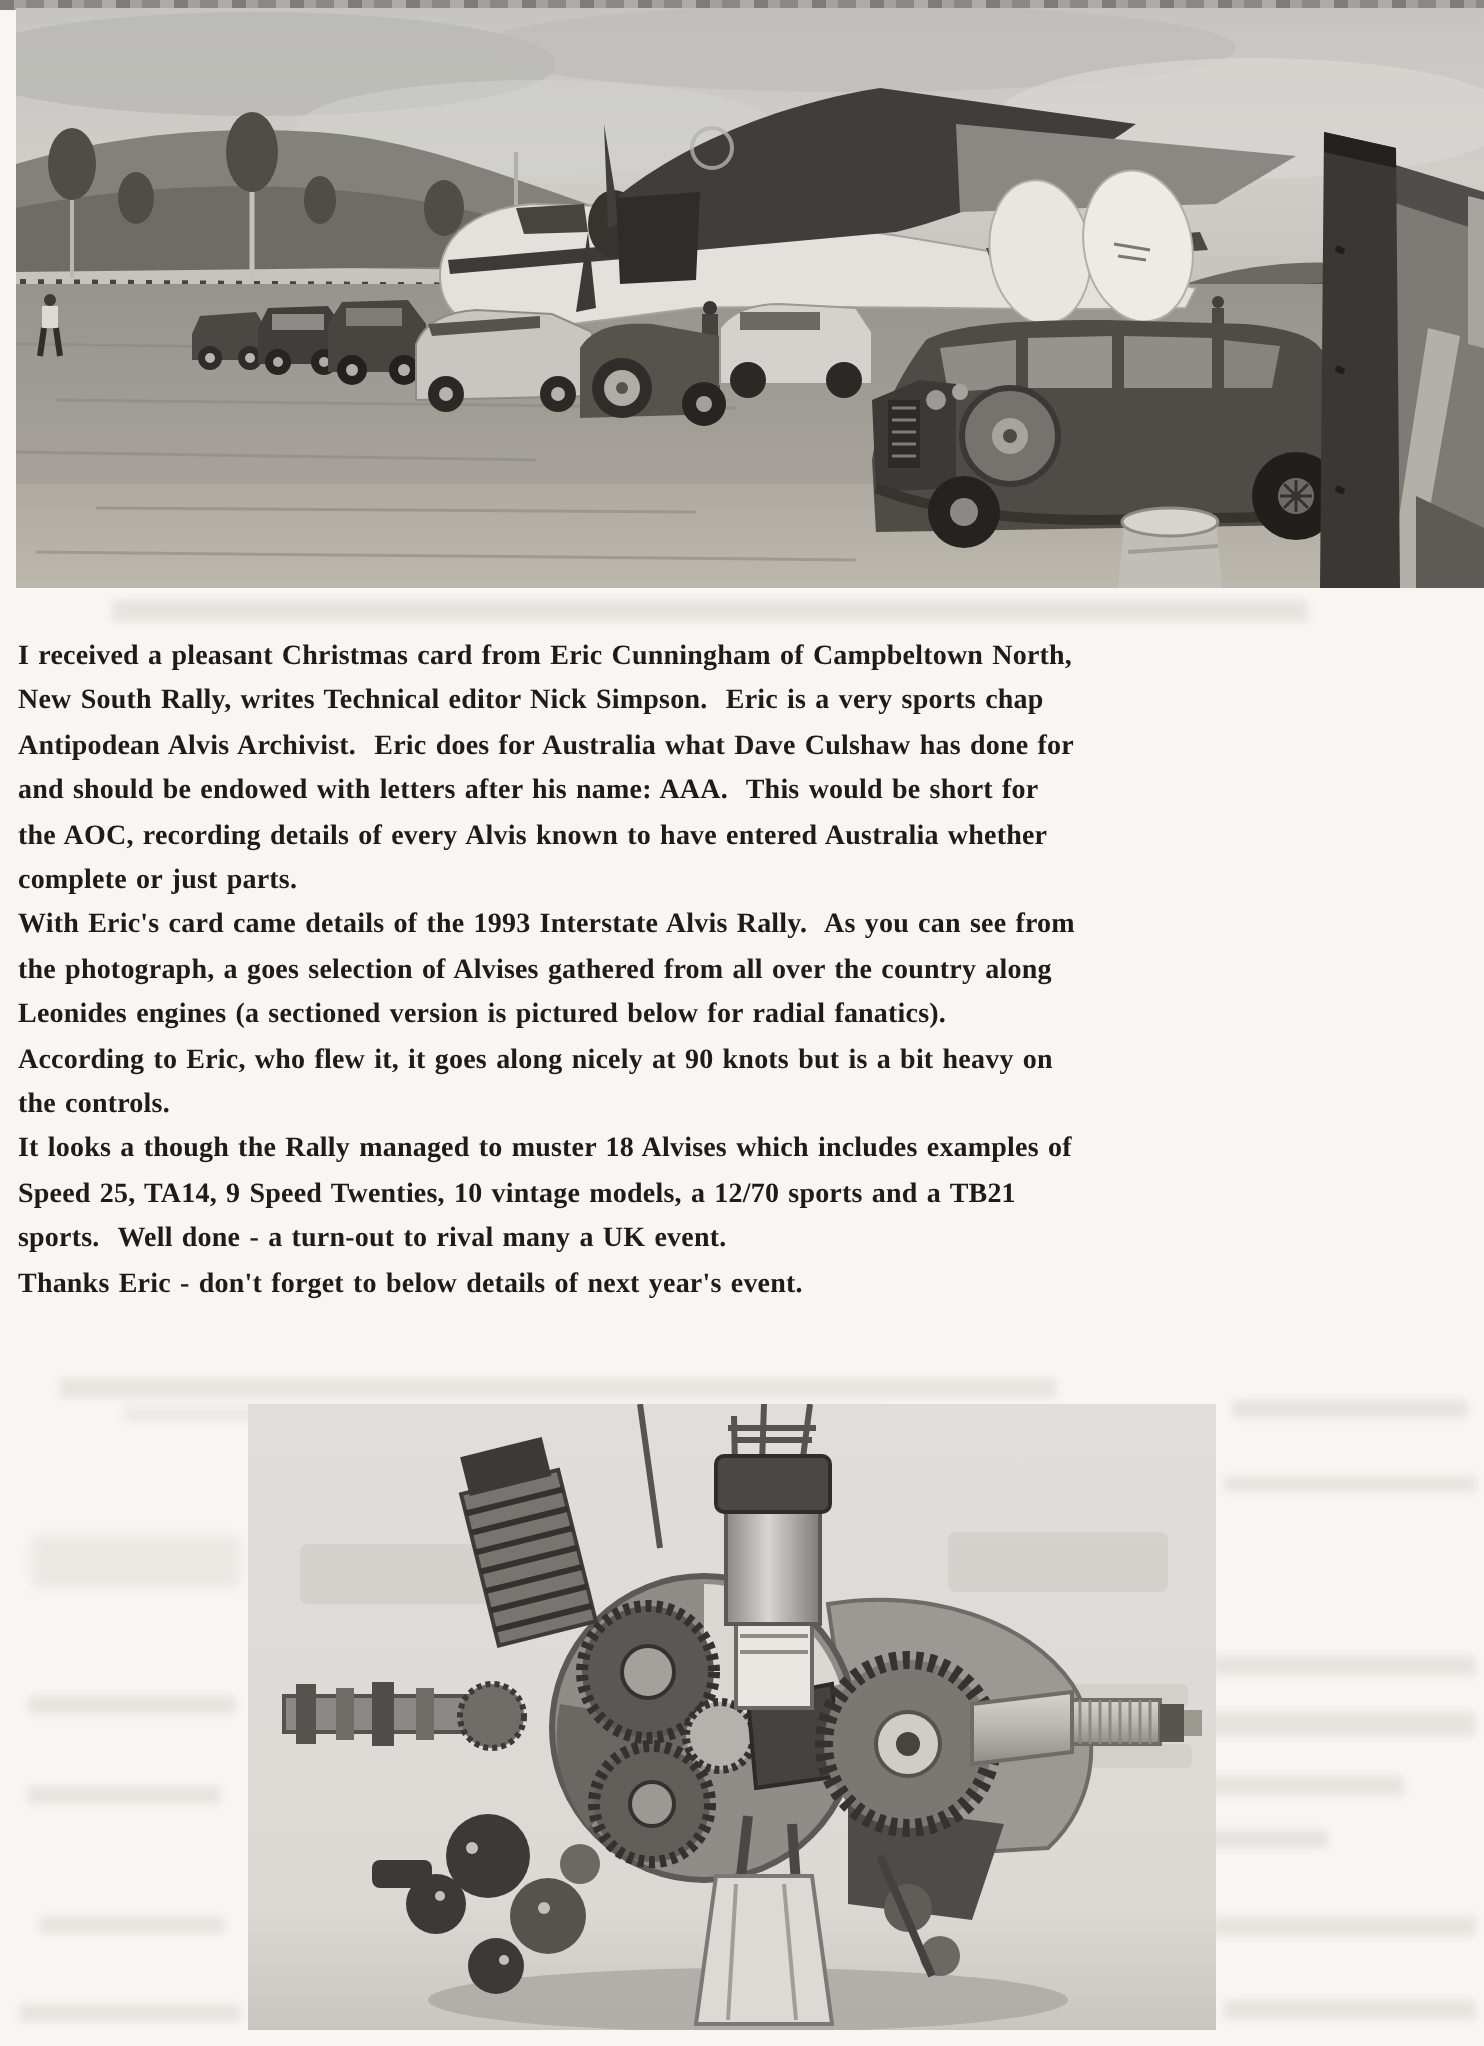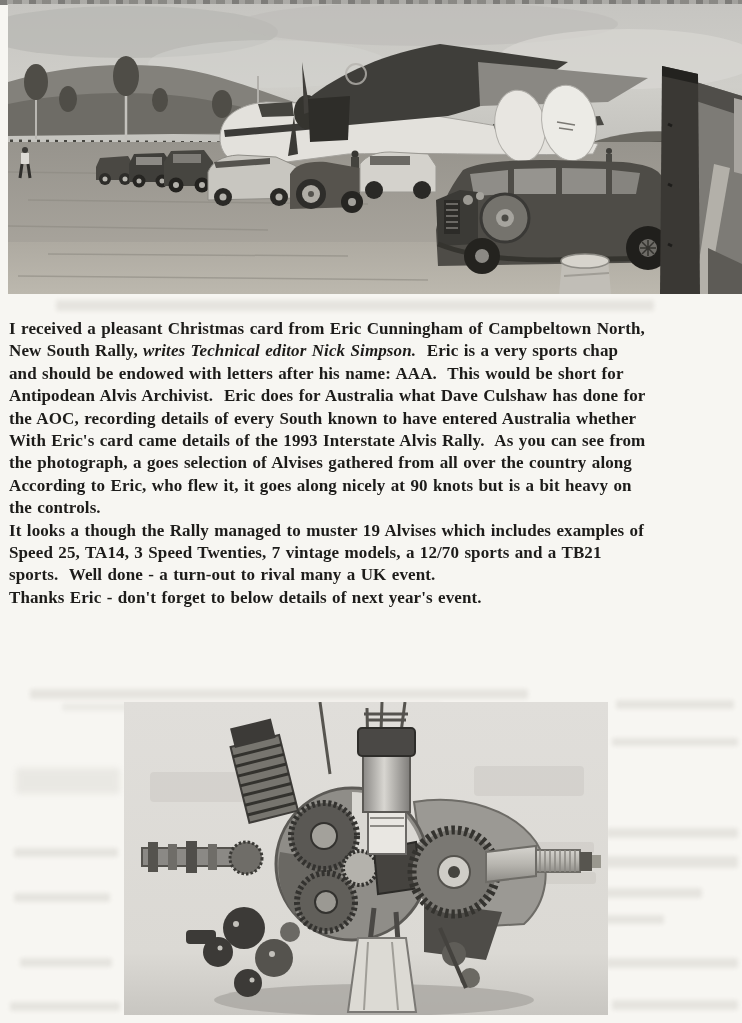"I received a pleasant Christmas" .article { font-size: 17px -> 14px }
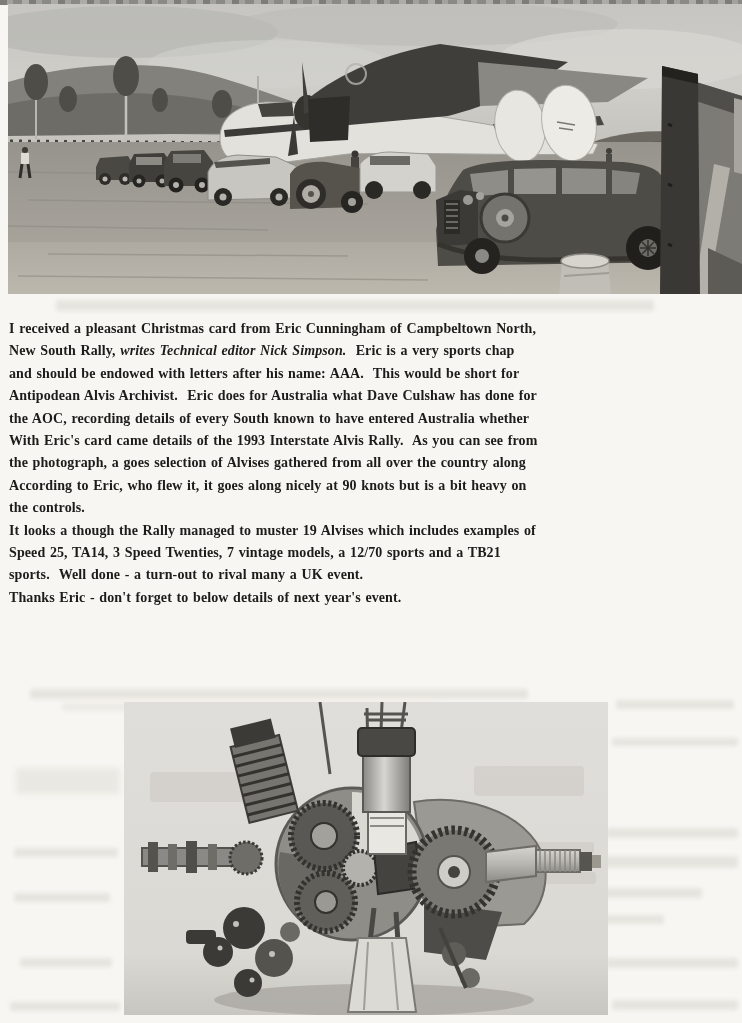"writes Technical editor Nick Simpson." .it { font-style: italic -> none }
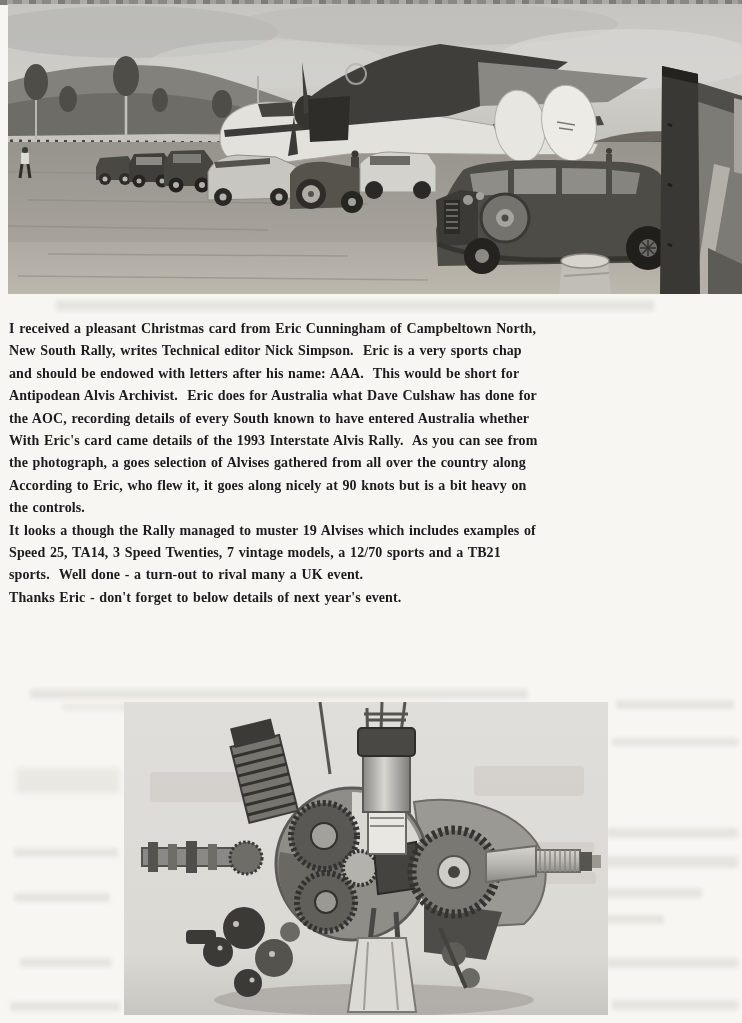"and should be endowed with" div.tline { order: before "Antipodean Alvis Archivist. Eric does" -> after "Antipodean Alvis Archivist. Eric does" }
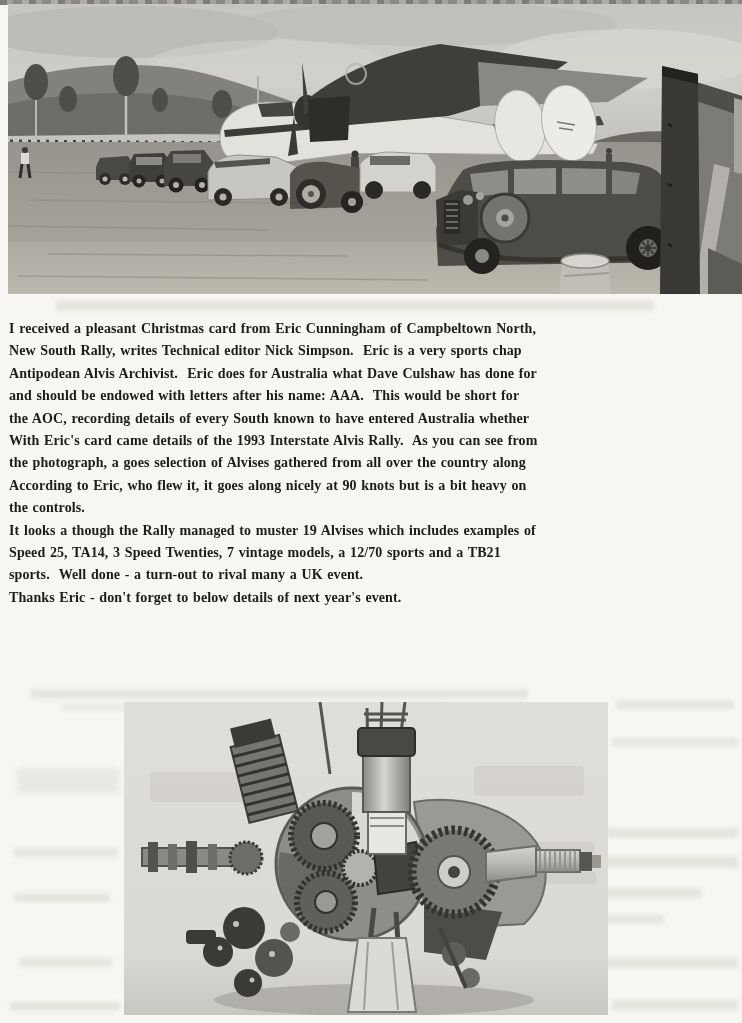"the AOC, recording details of" span { text: South -> Alvis }
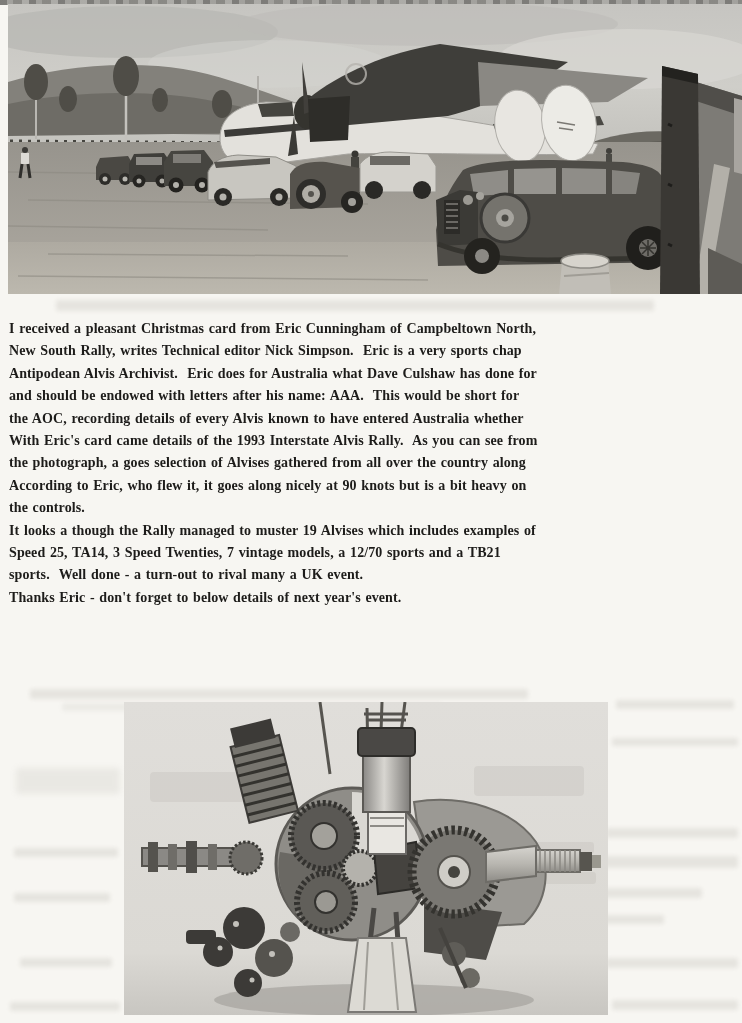"complete or just parts." div.tline { html: none -> <div><span>complete or just parts.</span></div> }
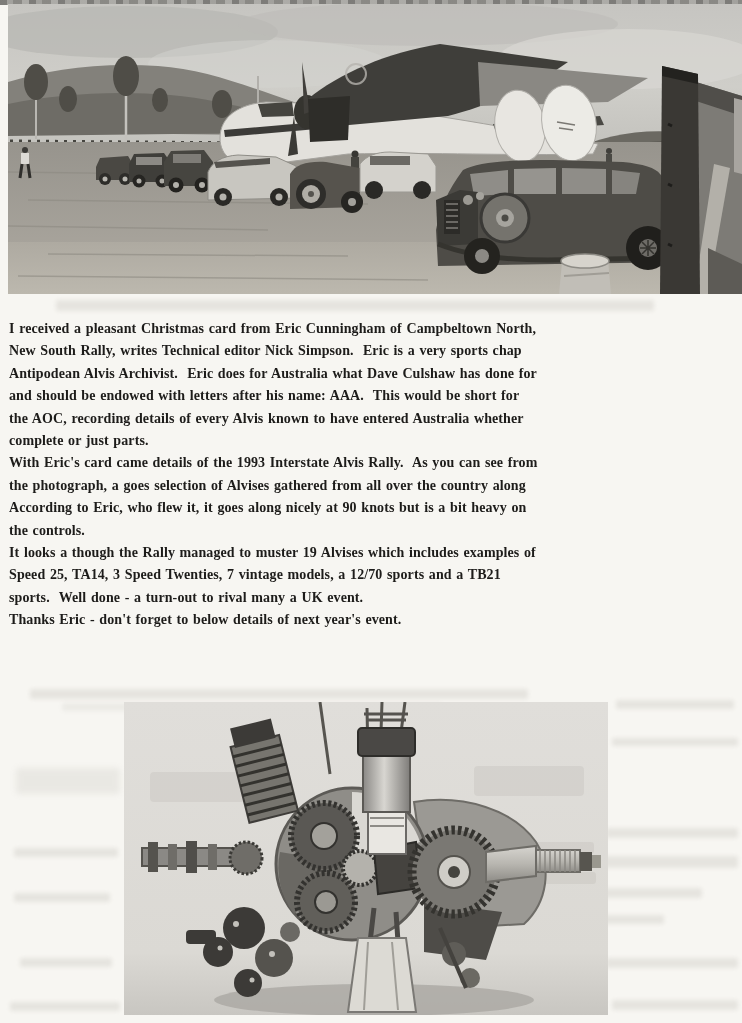"Leonides engines (a sectioned version" div.tline { html: none -> <div><span>Leonides engines (</span><span>a sectioned version is pictured below for radial fanatics</span><span>).</span></div> }
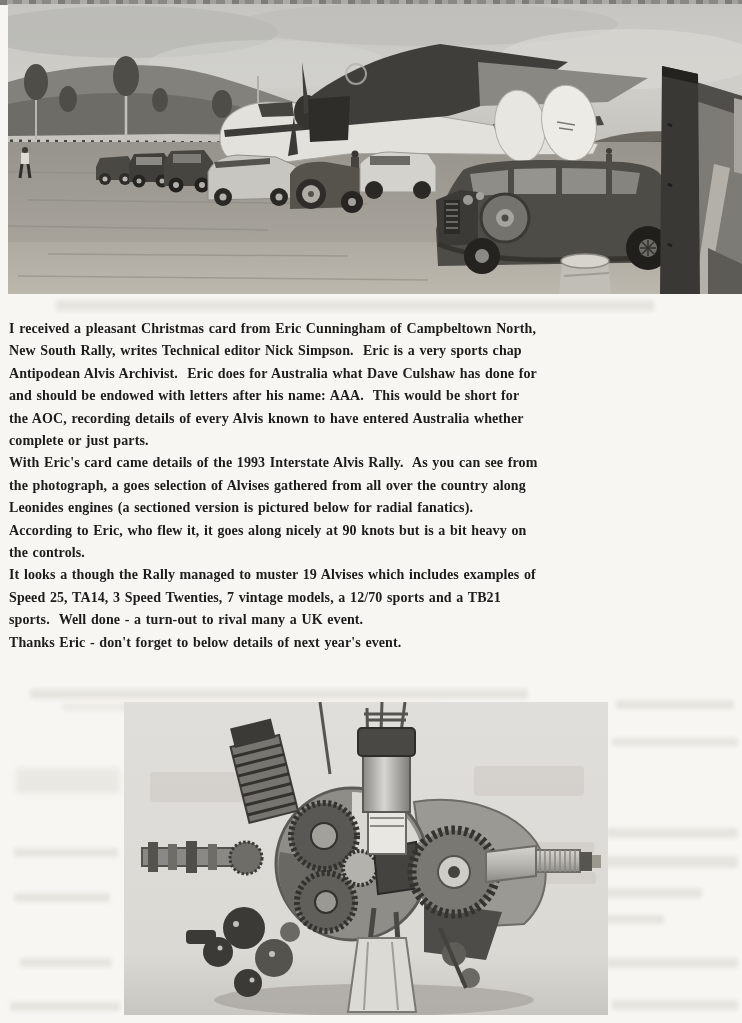"It looks a though the" span { text: 19 -> 18 }
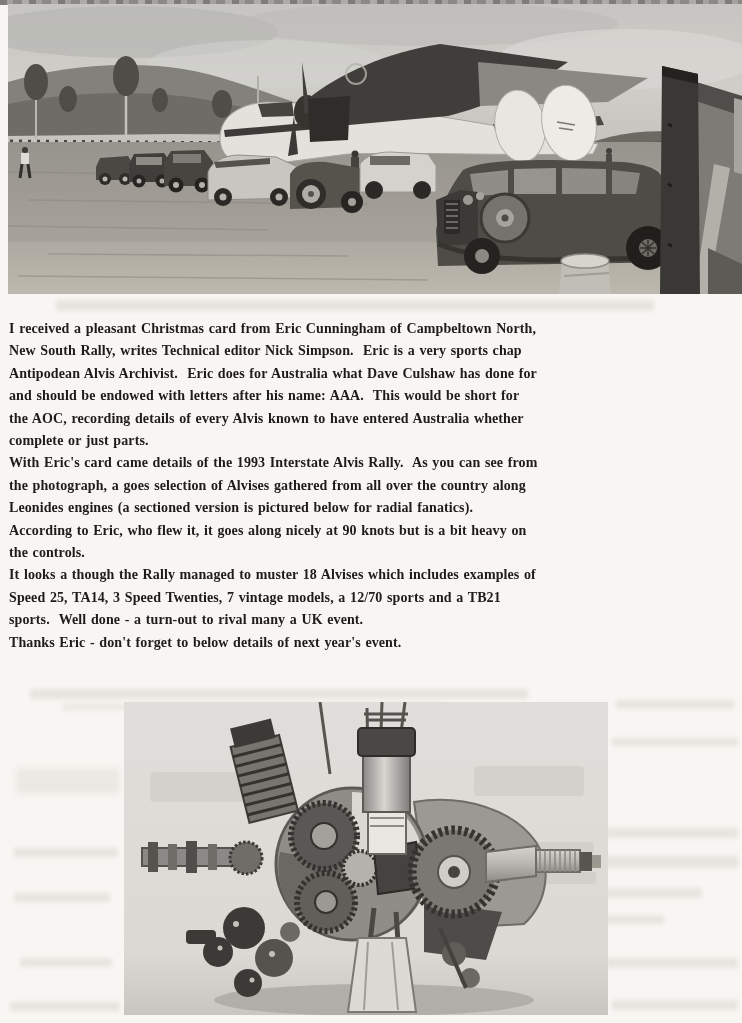"Speed 25, TA14, 3 Speed" span { text: 3 Speed Twenties, 7 -> 9 Speed Twenties, 10 }
